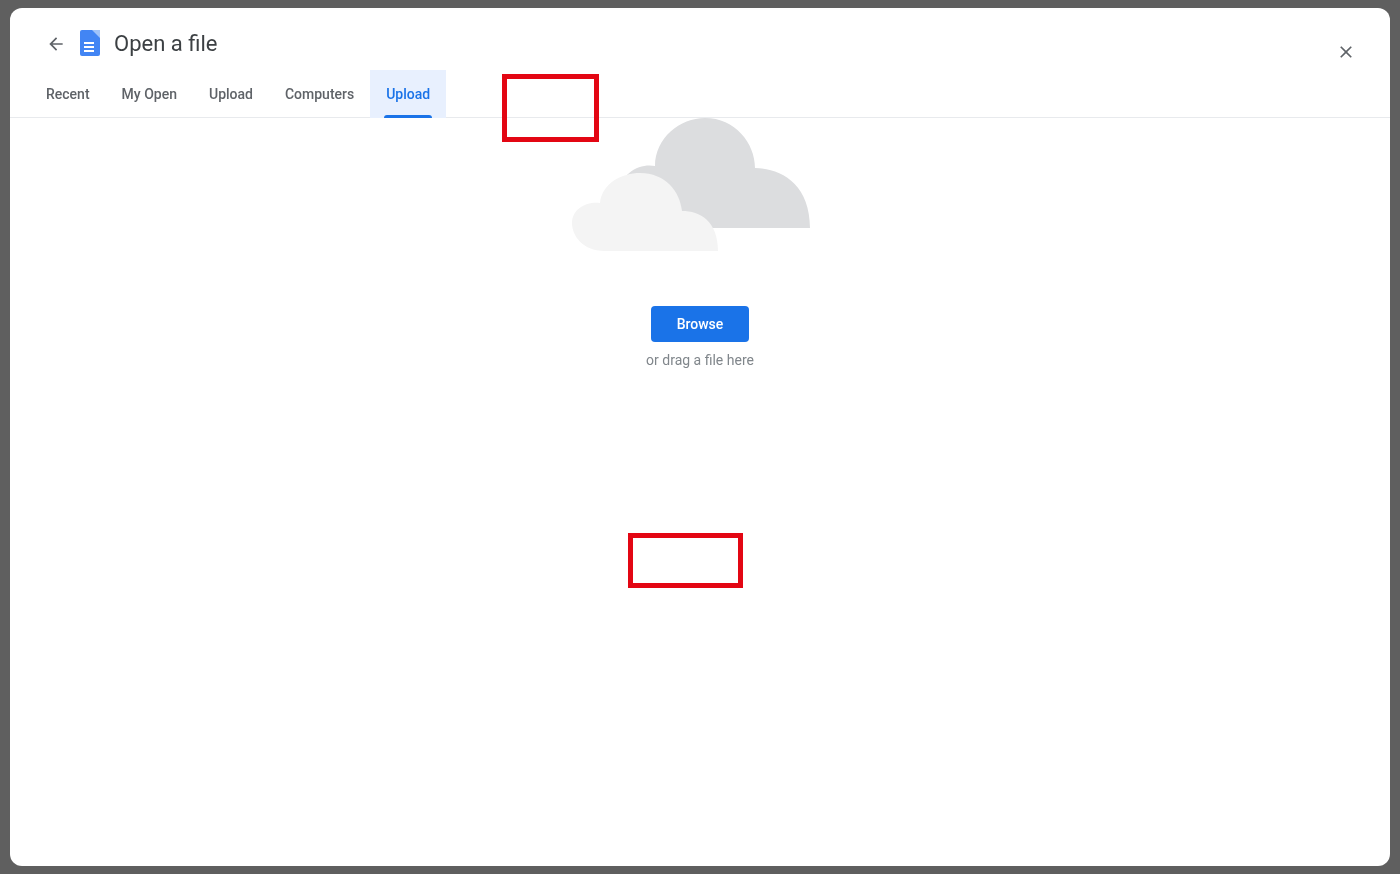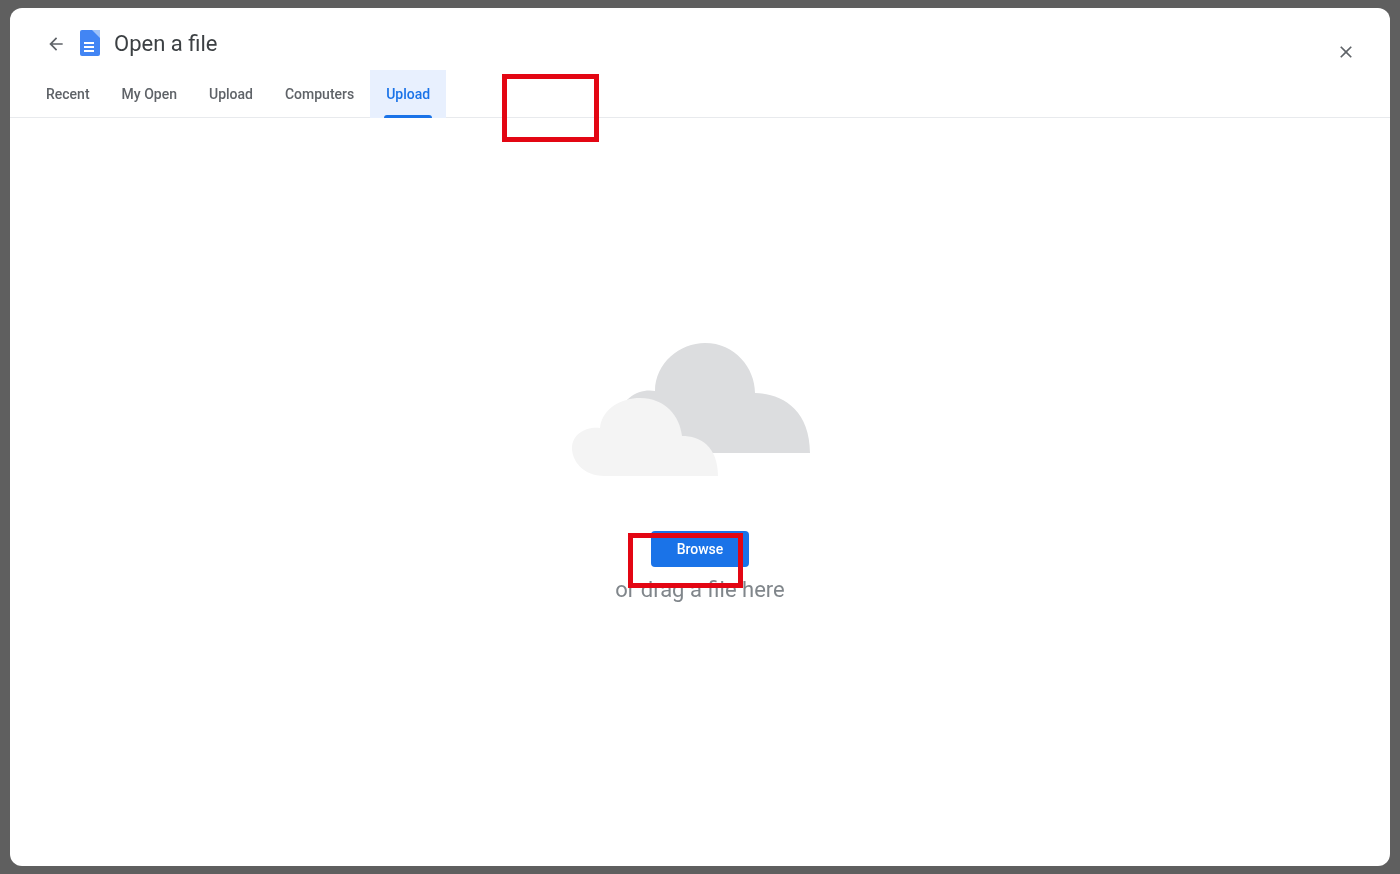"Browse" .upload-area { justify-content: center -> none }
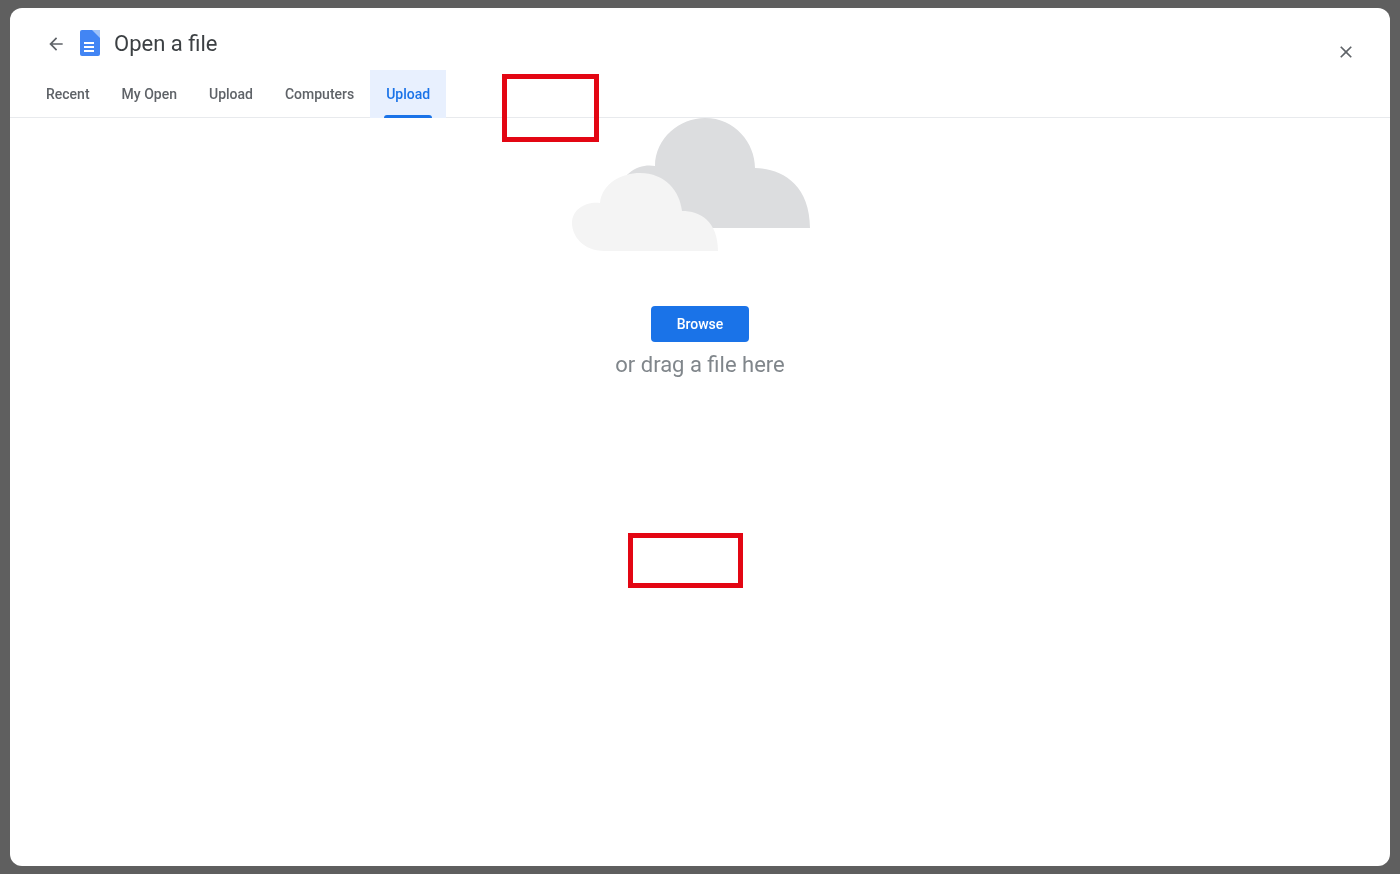"or drag a file here" .drag-text { font-size: 22px -> 14px }
